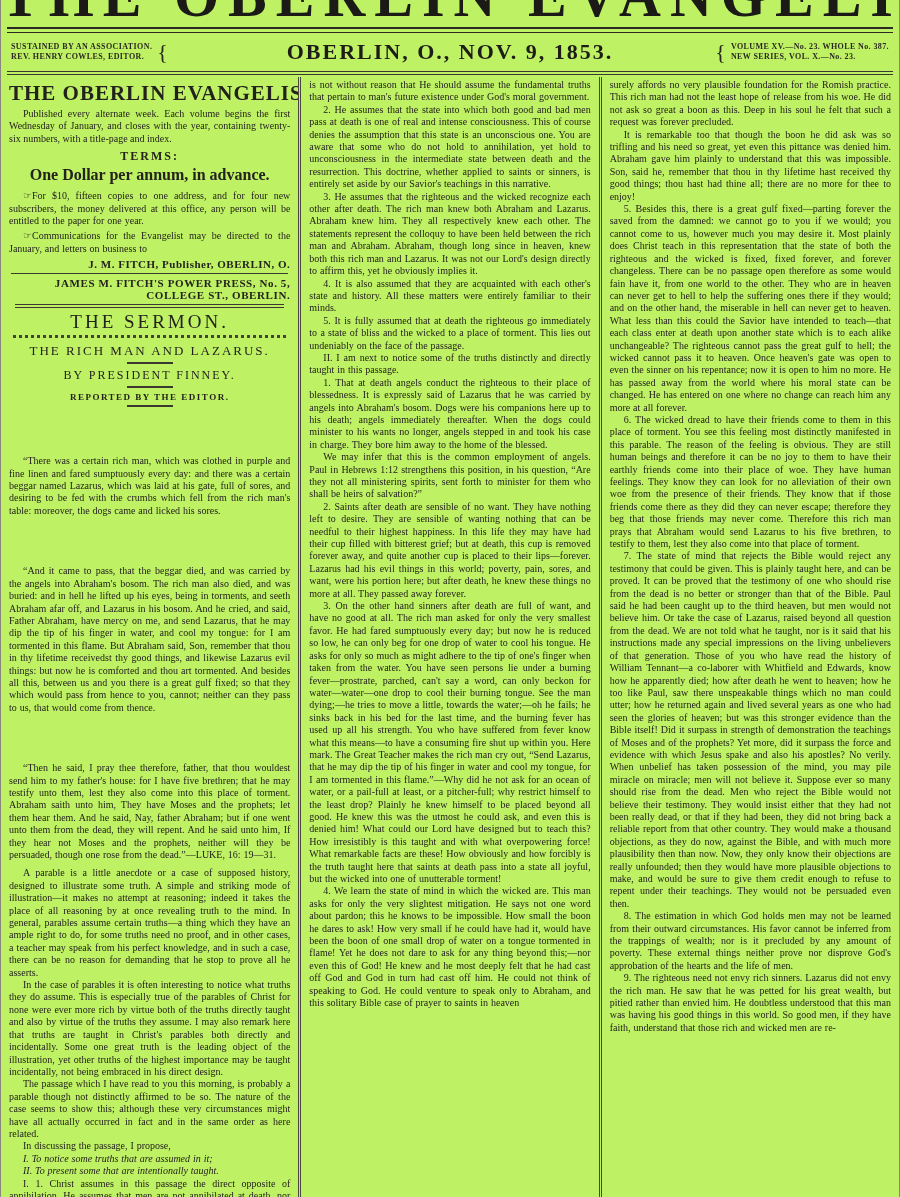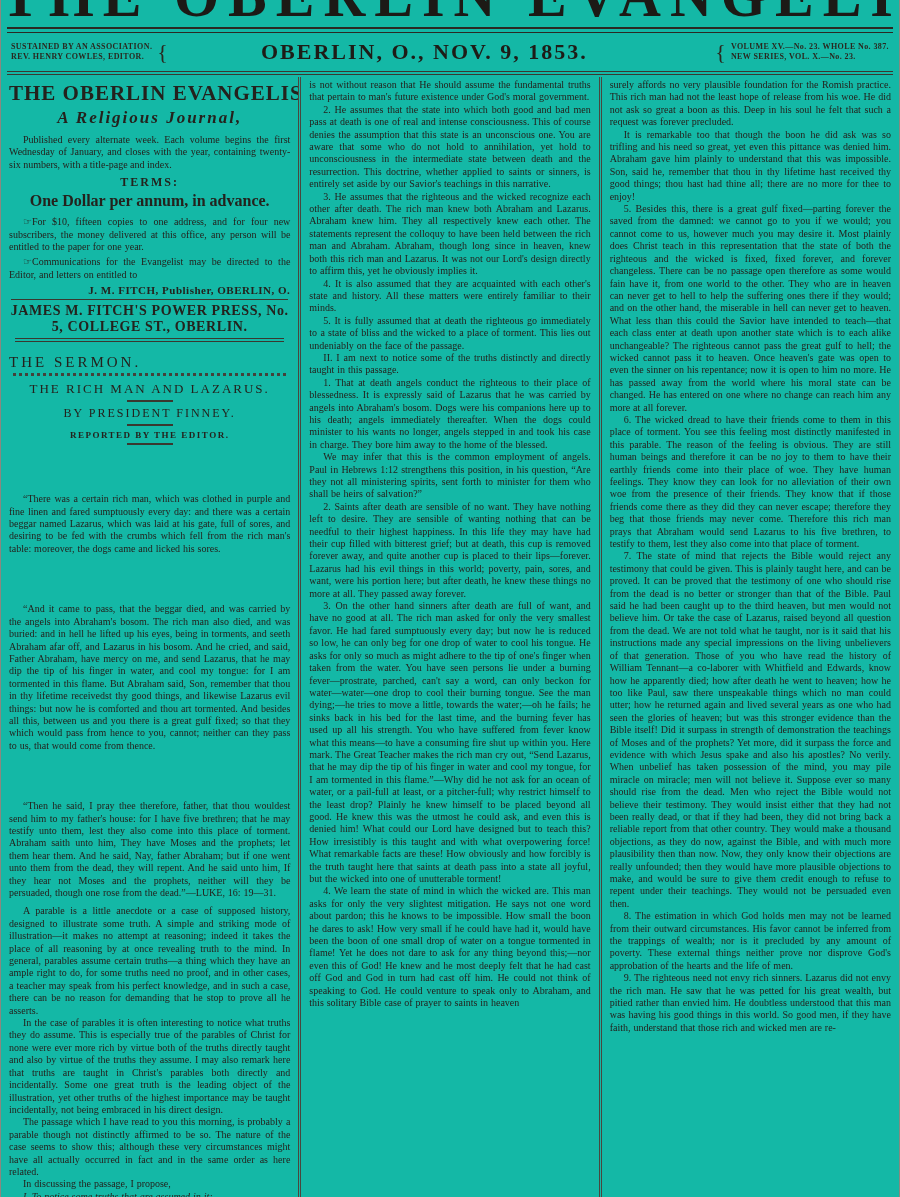"SUSTAINED BY AN ASSOCIATION." .page { background: #14b8a6 -> #bef264 }
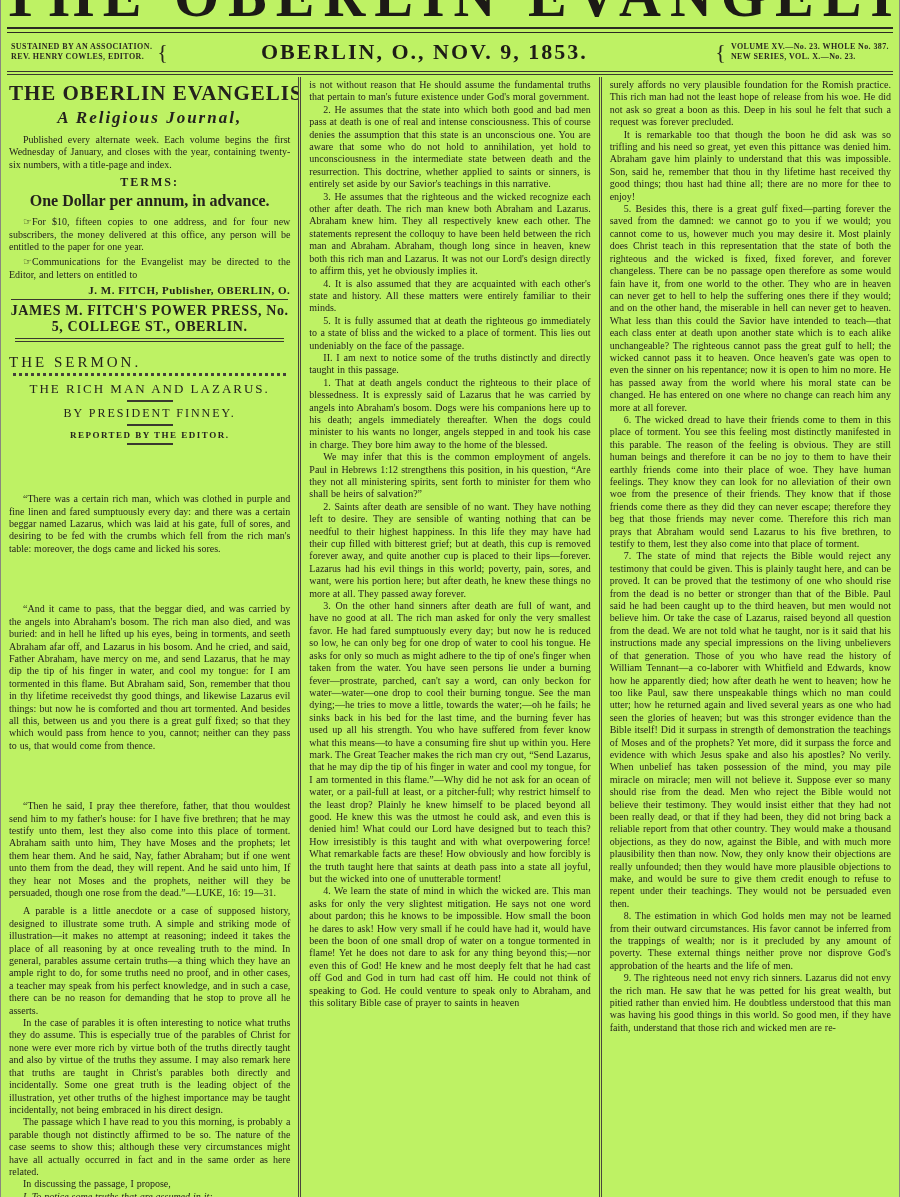"OBERLIN, O., NOV. 9, 1853." .date-center { text-align: left -> center }
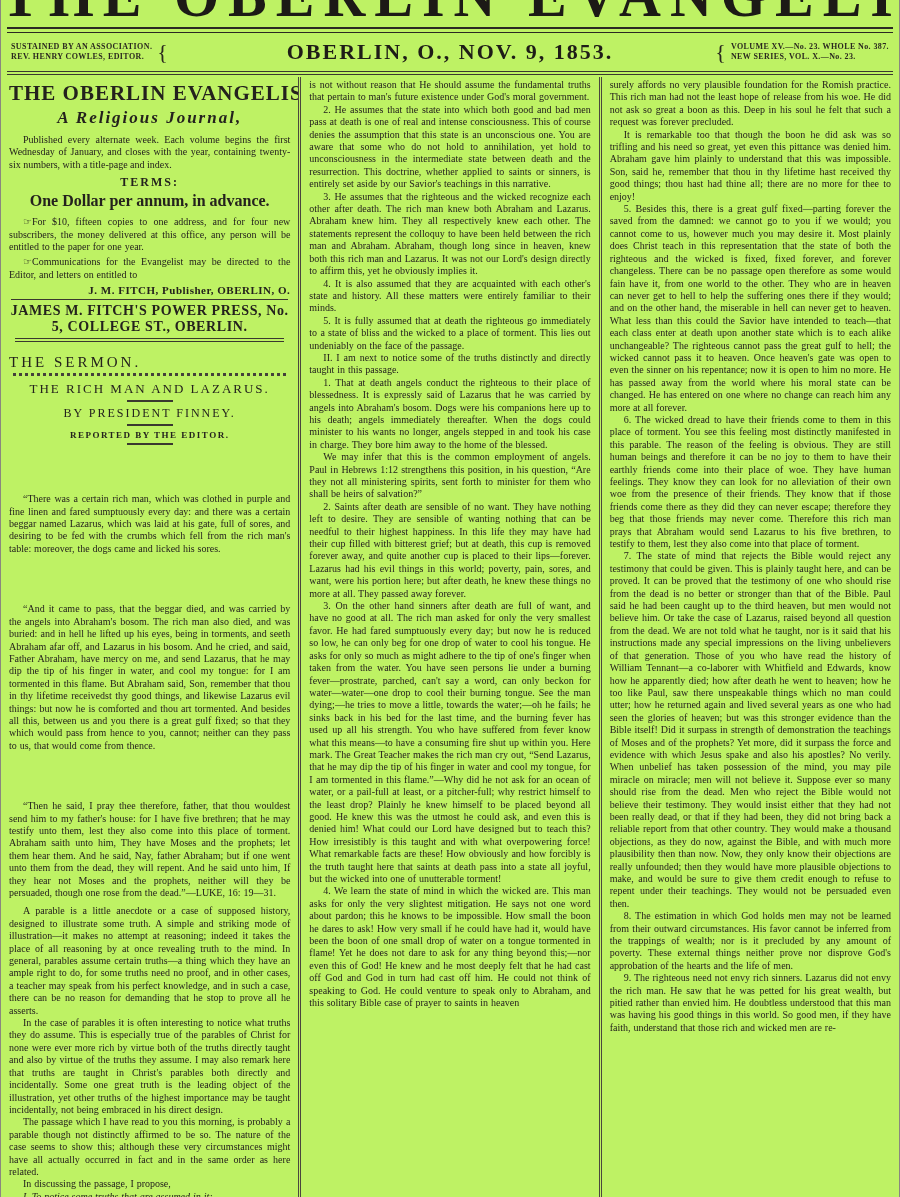"A Religious Journal," div.np-sub { html: <div>A Religious Journal,</div> -> none }
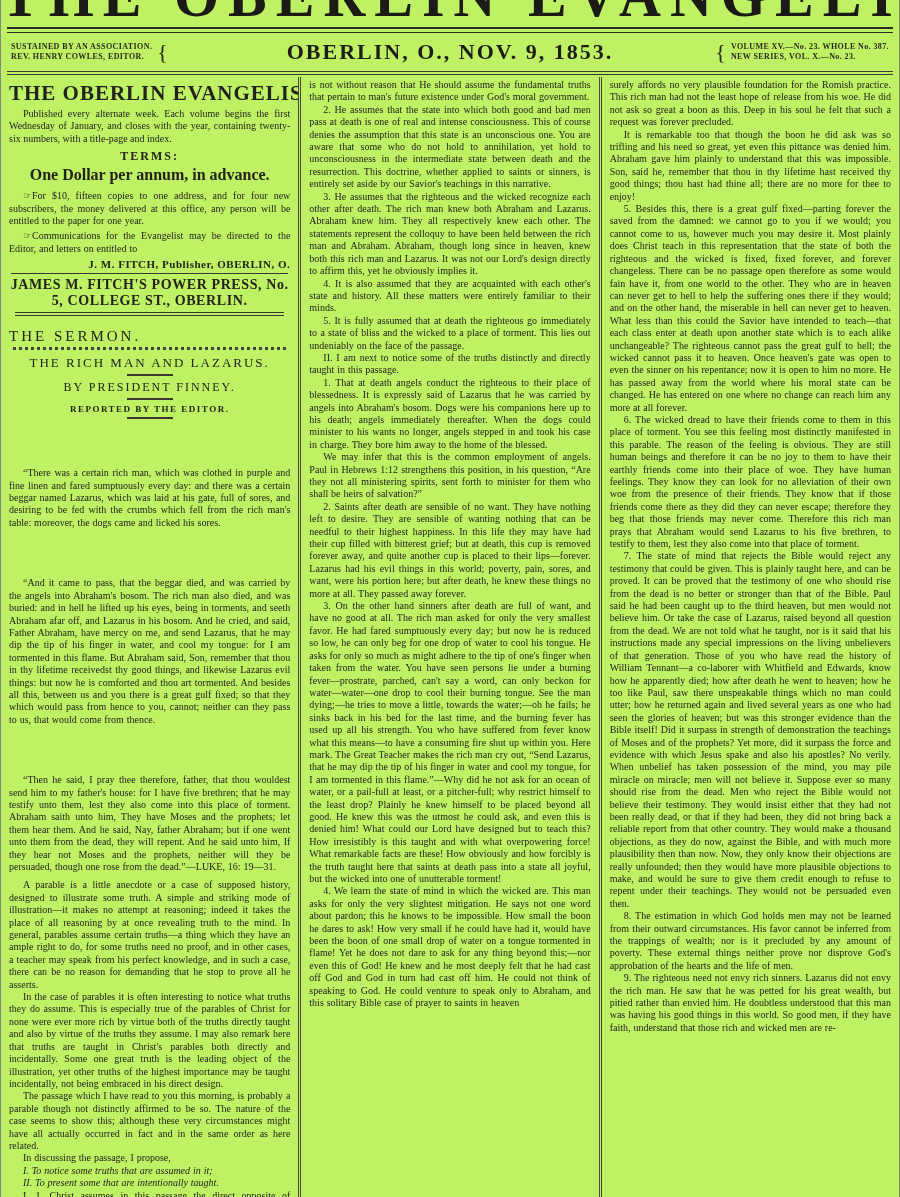"☞Communications for the Evangelist may" p.para { text: Editor, and letters on entitled -> January, and letters on business }
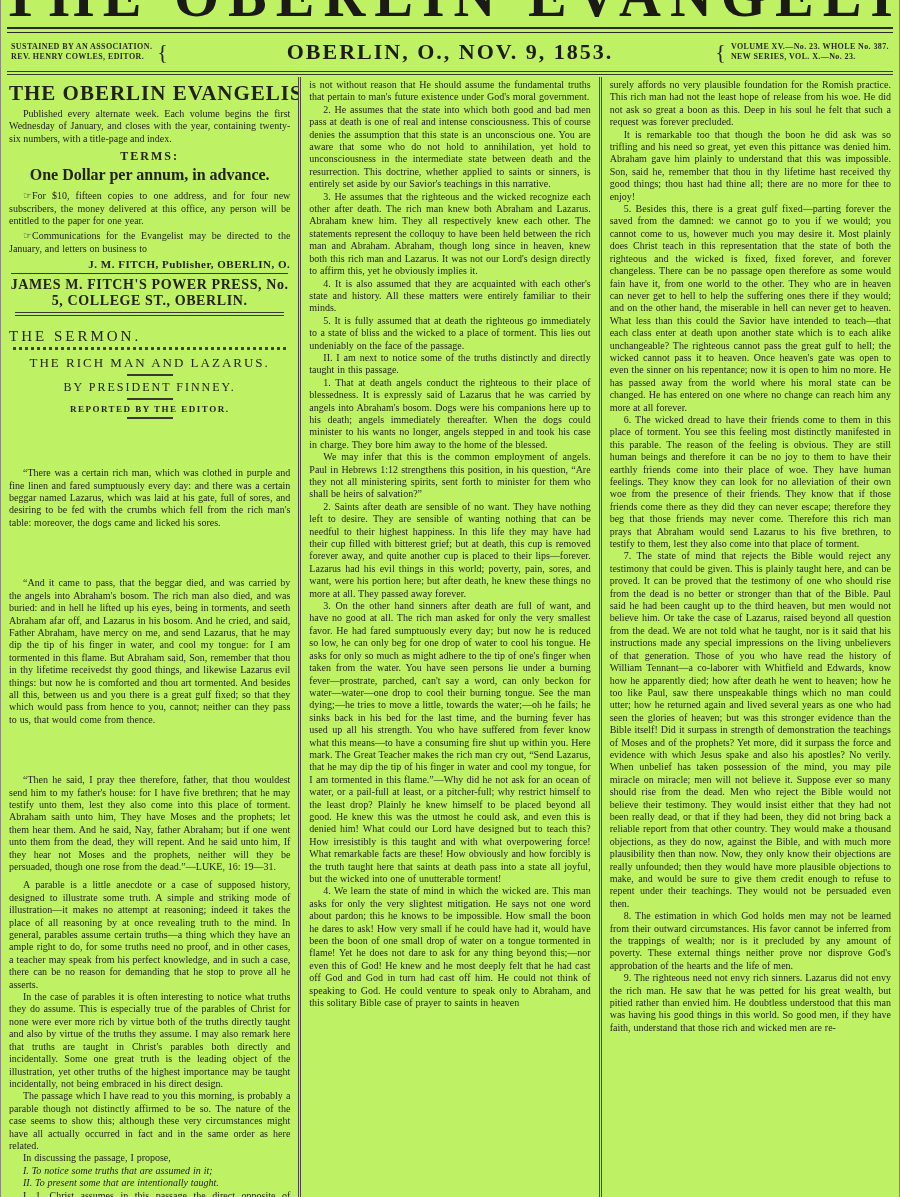"JAMES M. FITCH'S POWER PRESS," .pressline { font-size: 14px -> 11px; text-align: center -> right }
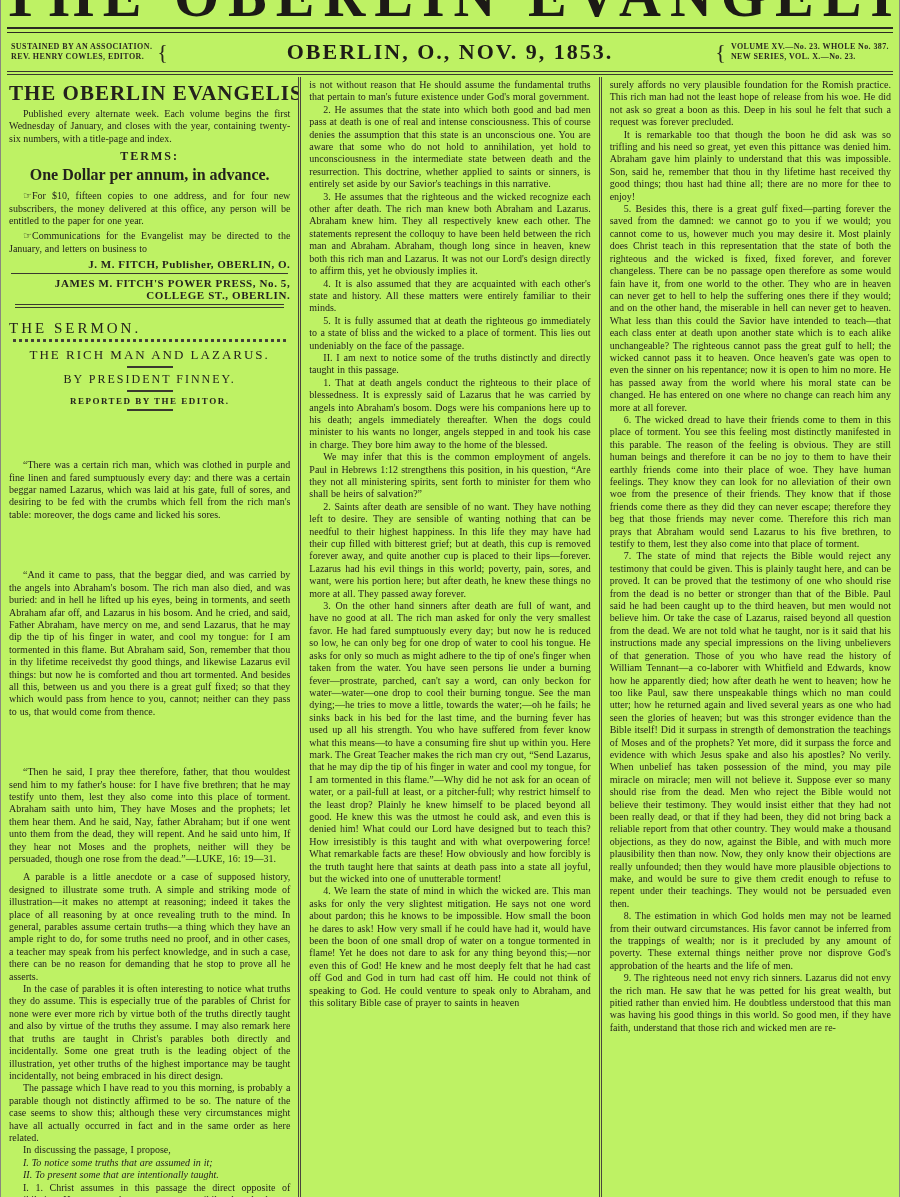"THE SERMON." .sec-title { font-size: 15px -> 19px; margin: 12px 0 2px 0 -> 3px 0 2px 0; text-align: none -> center }
